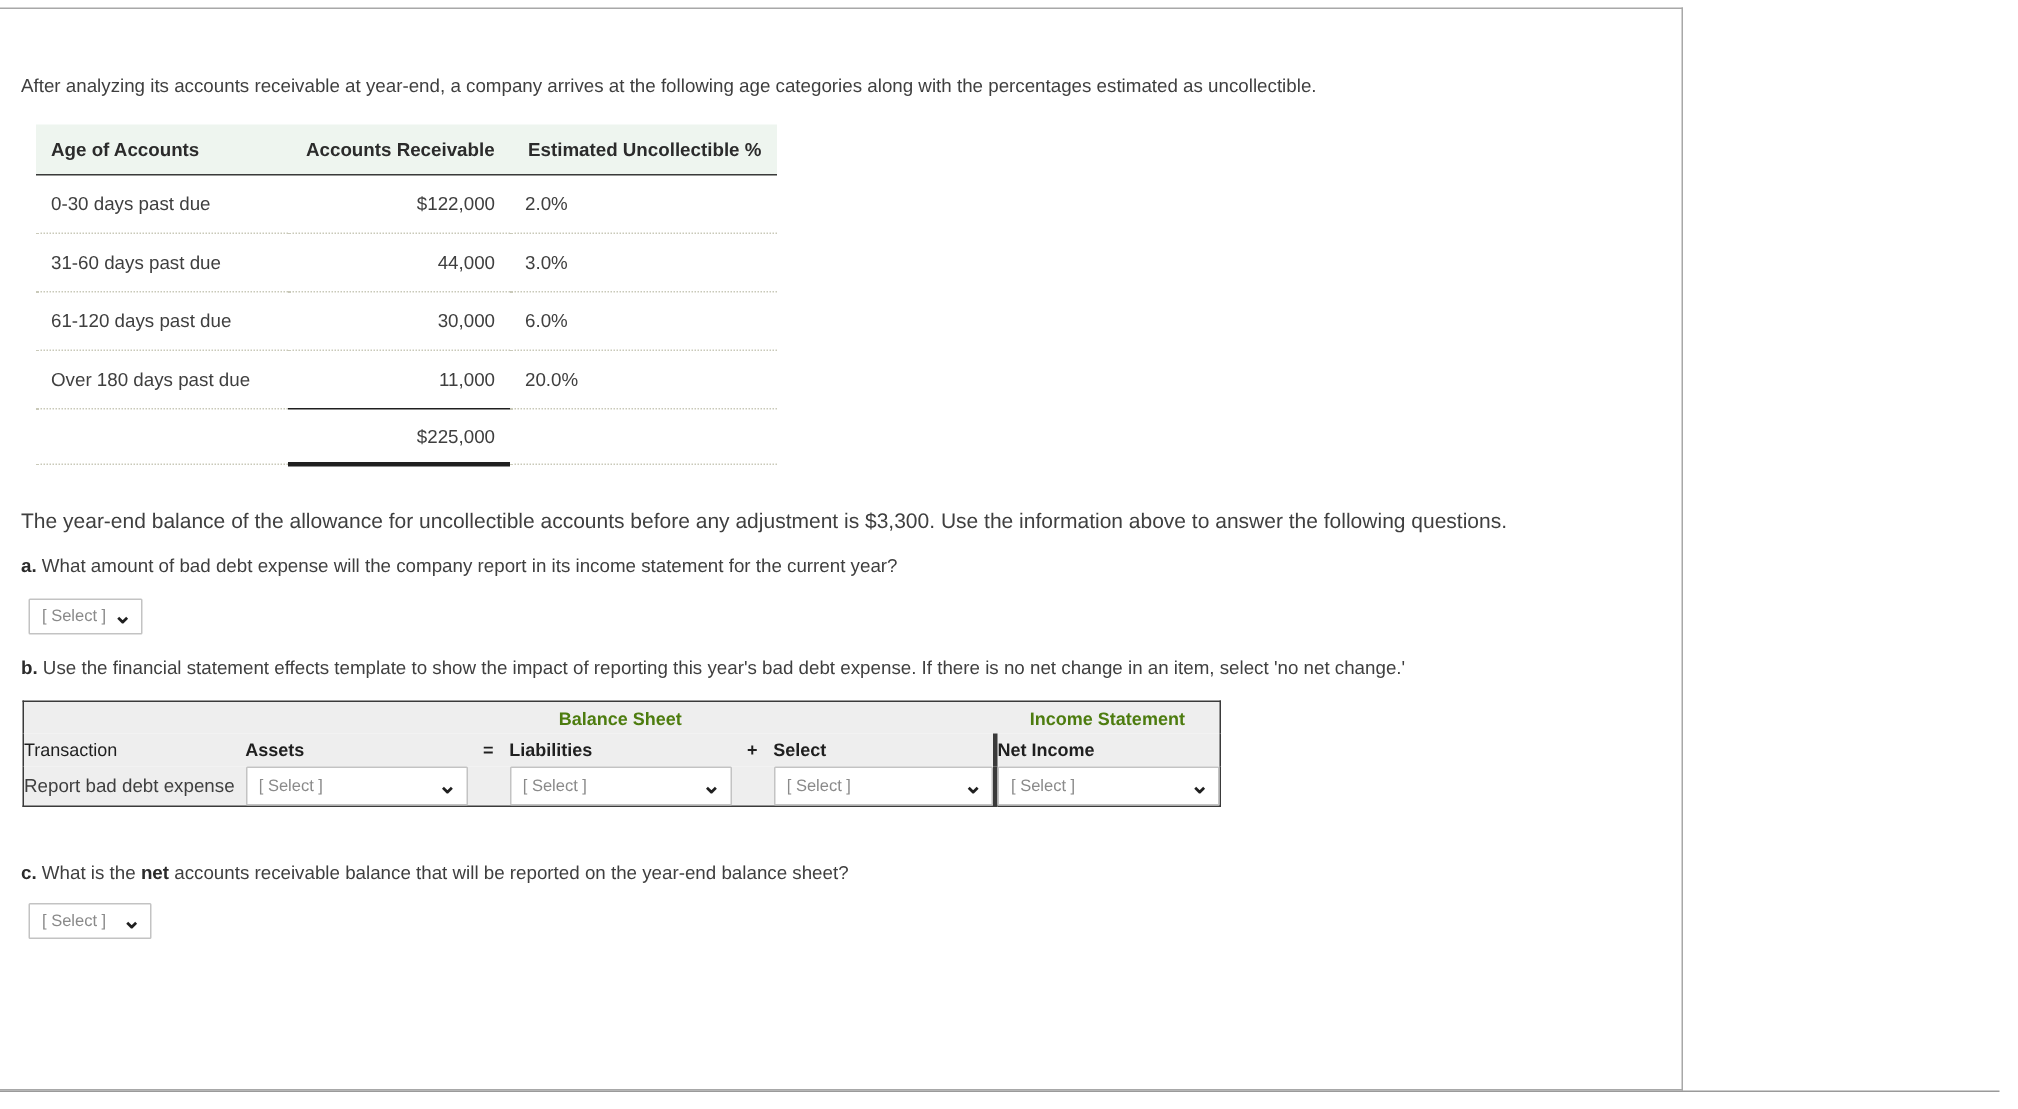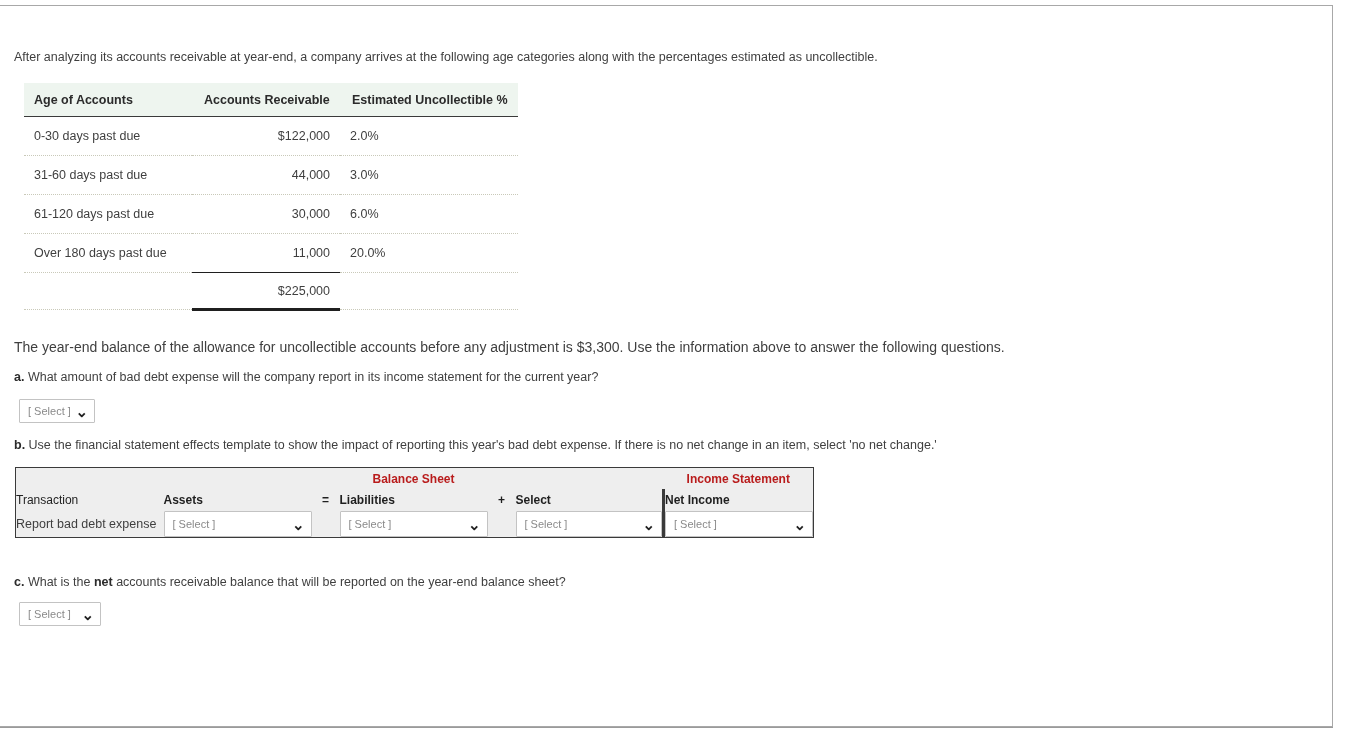"After analyzing its accounts receivable" #page { width: 1333px -> 1122px }
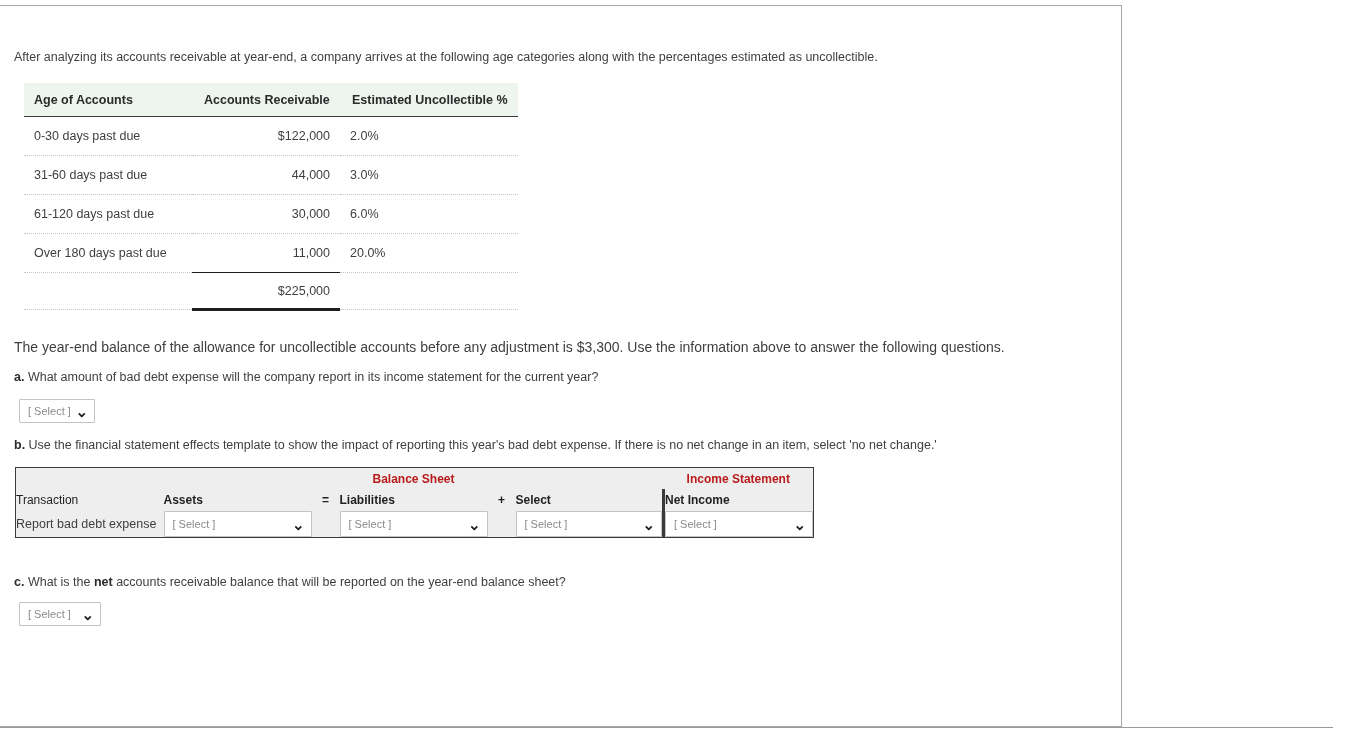"Balance Sheet" .grp-title { color: #b91c1c -> #4d7c0f }
